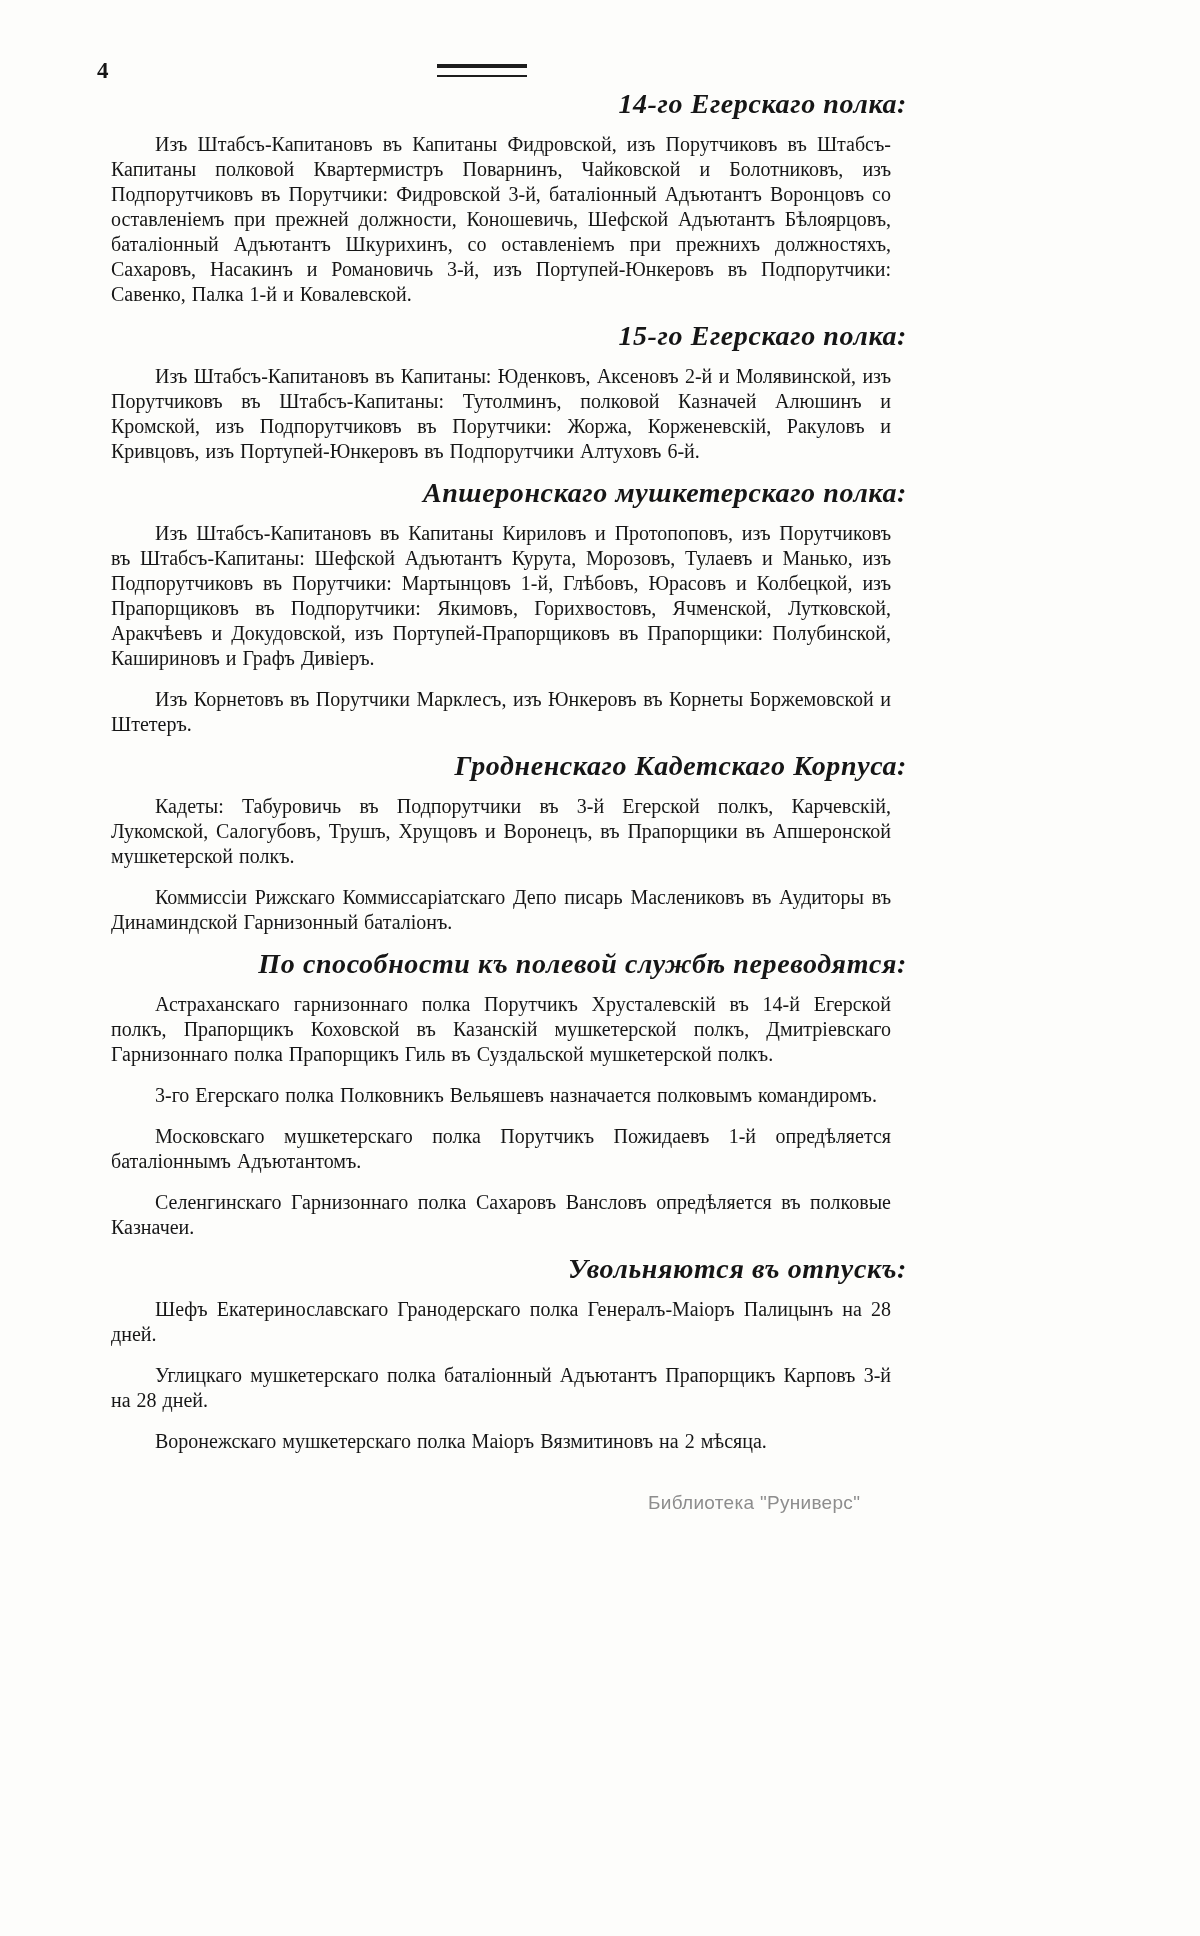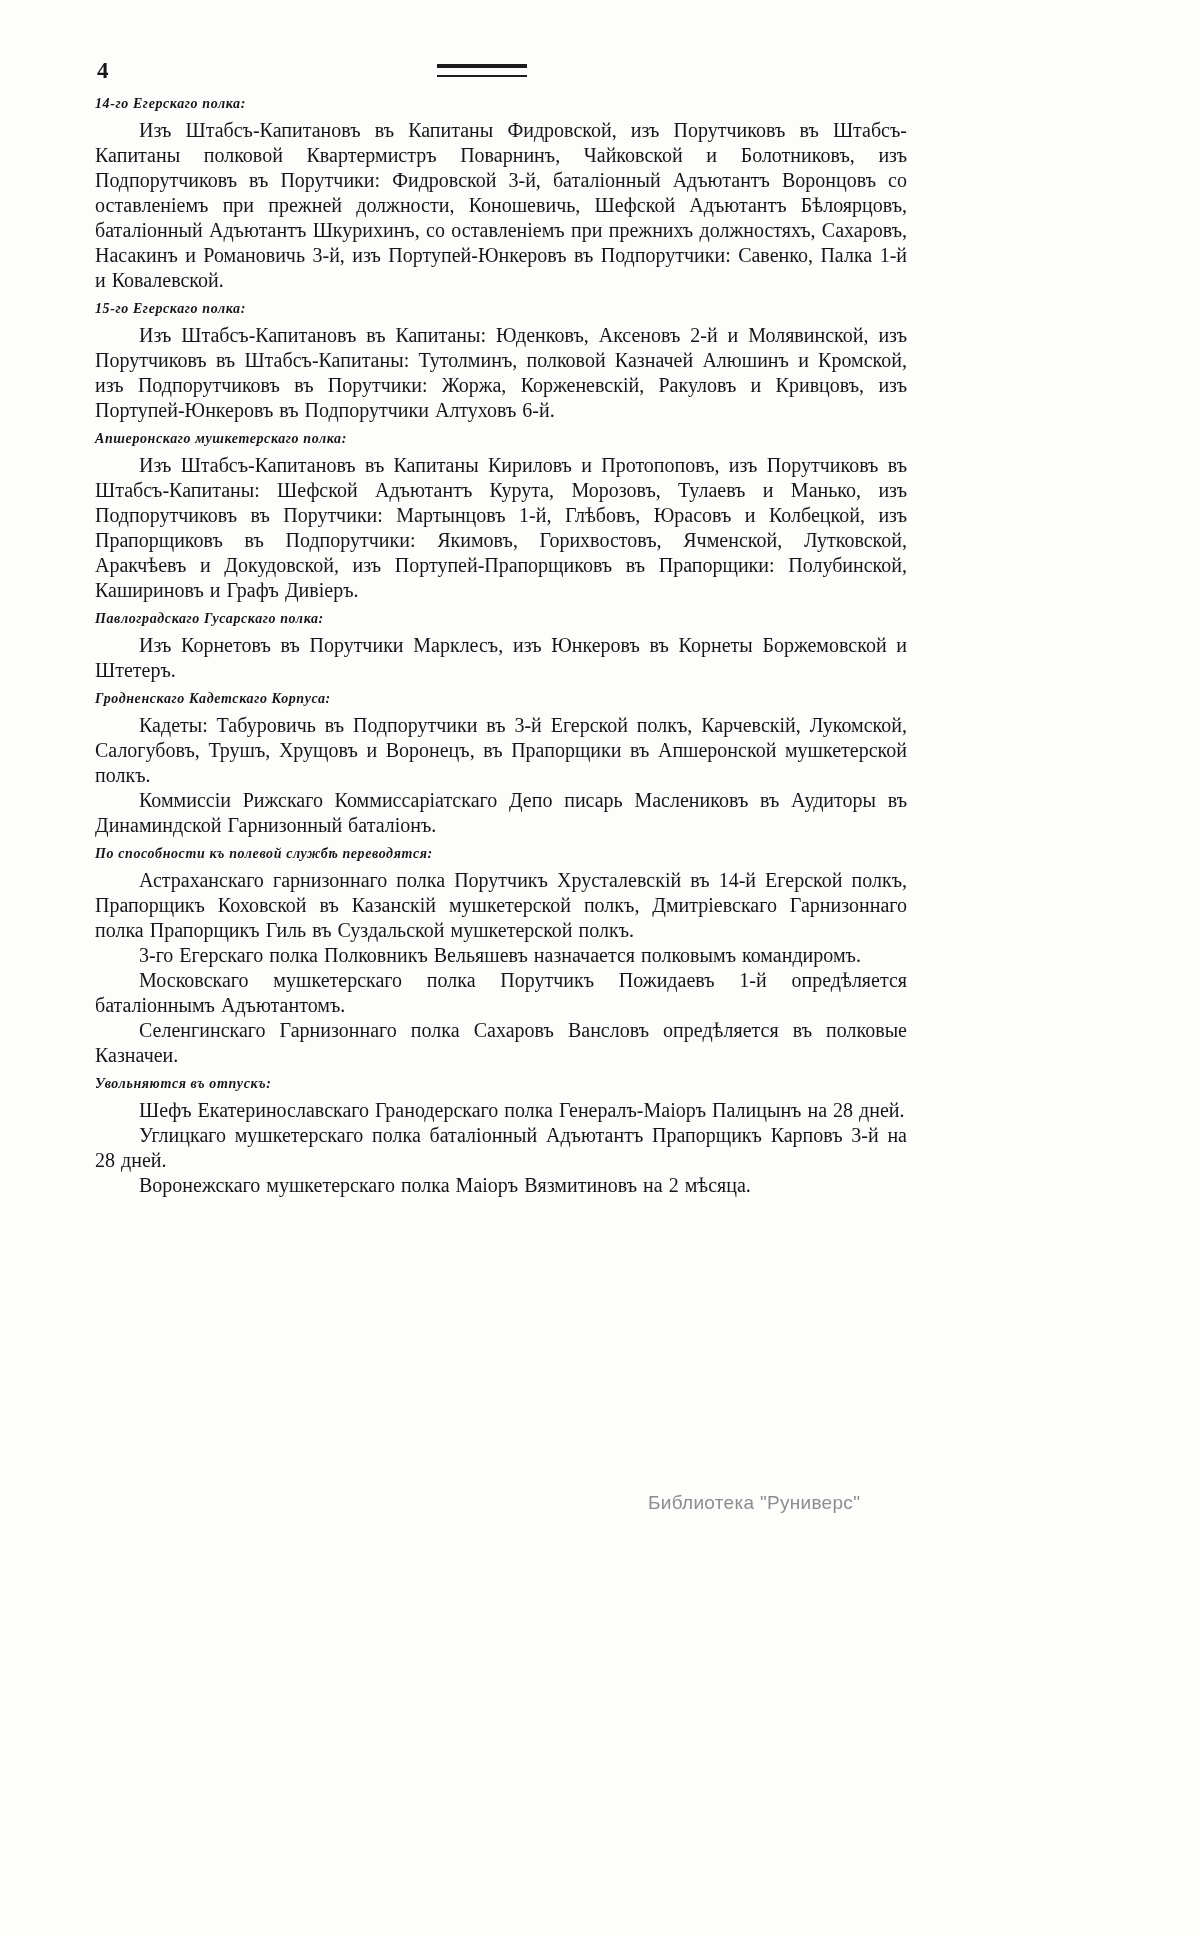"14-го Егерскаго полка:" .section-heading { font-size: 14px -> 28px; text-align: left -> right }
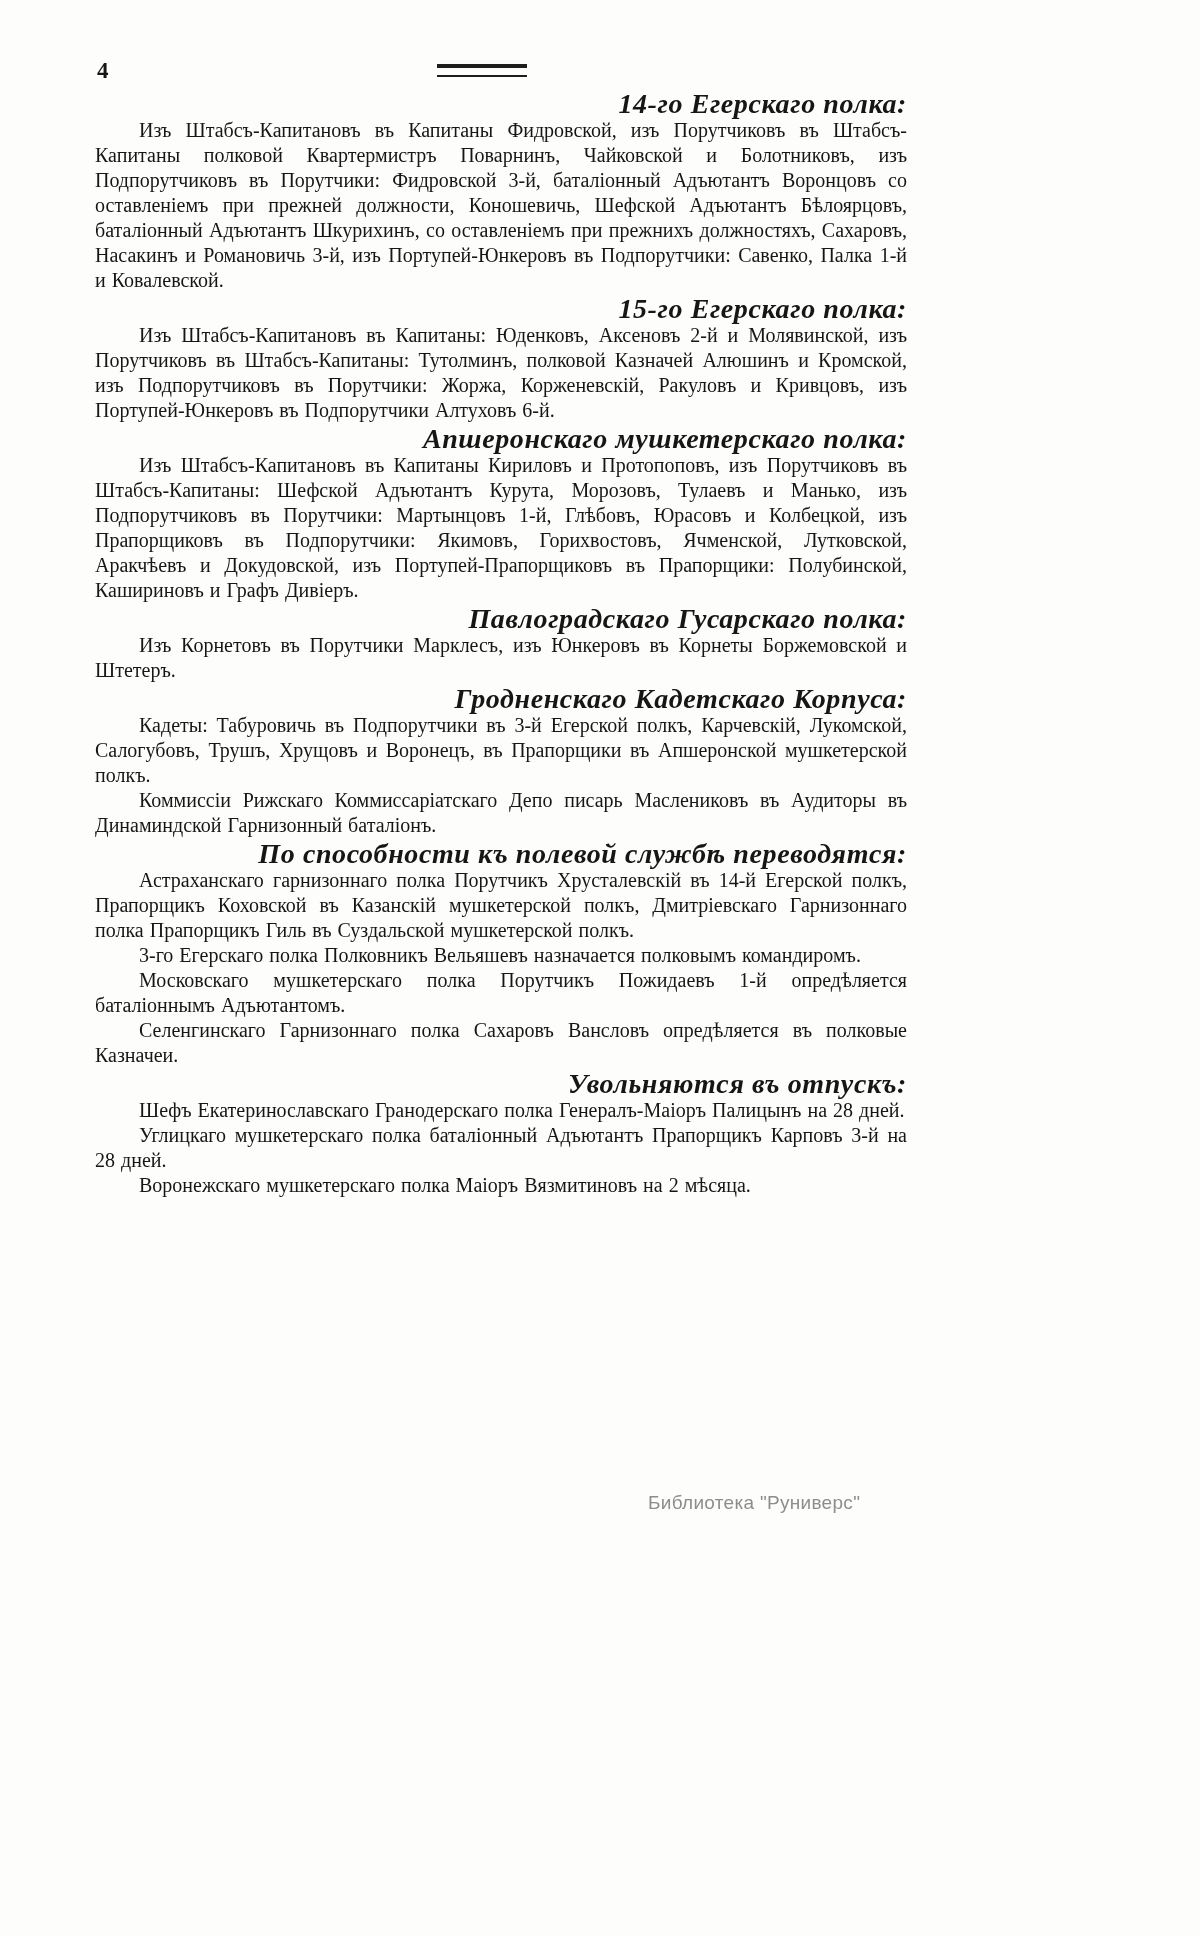"Изъ Штабсъ-Капитановъ въ Капитаны" .para { margin: 0 -> 16px }
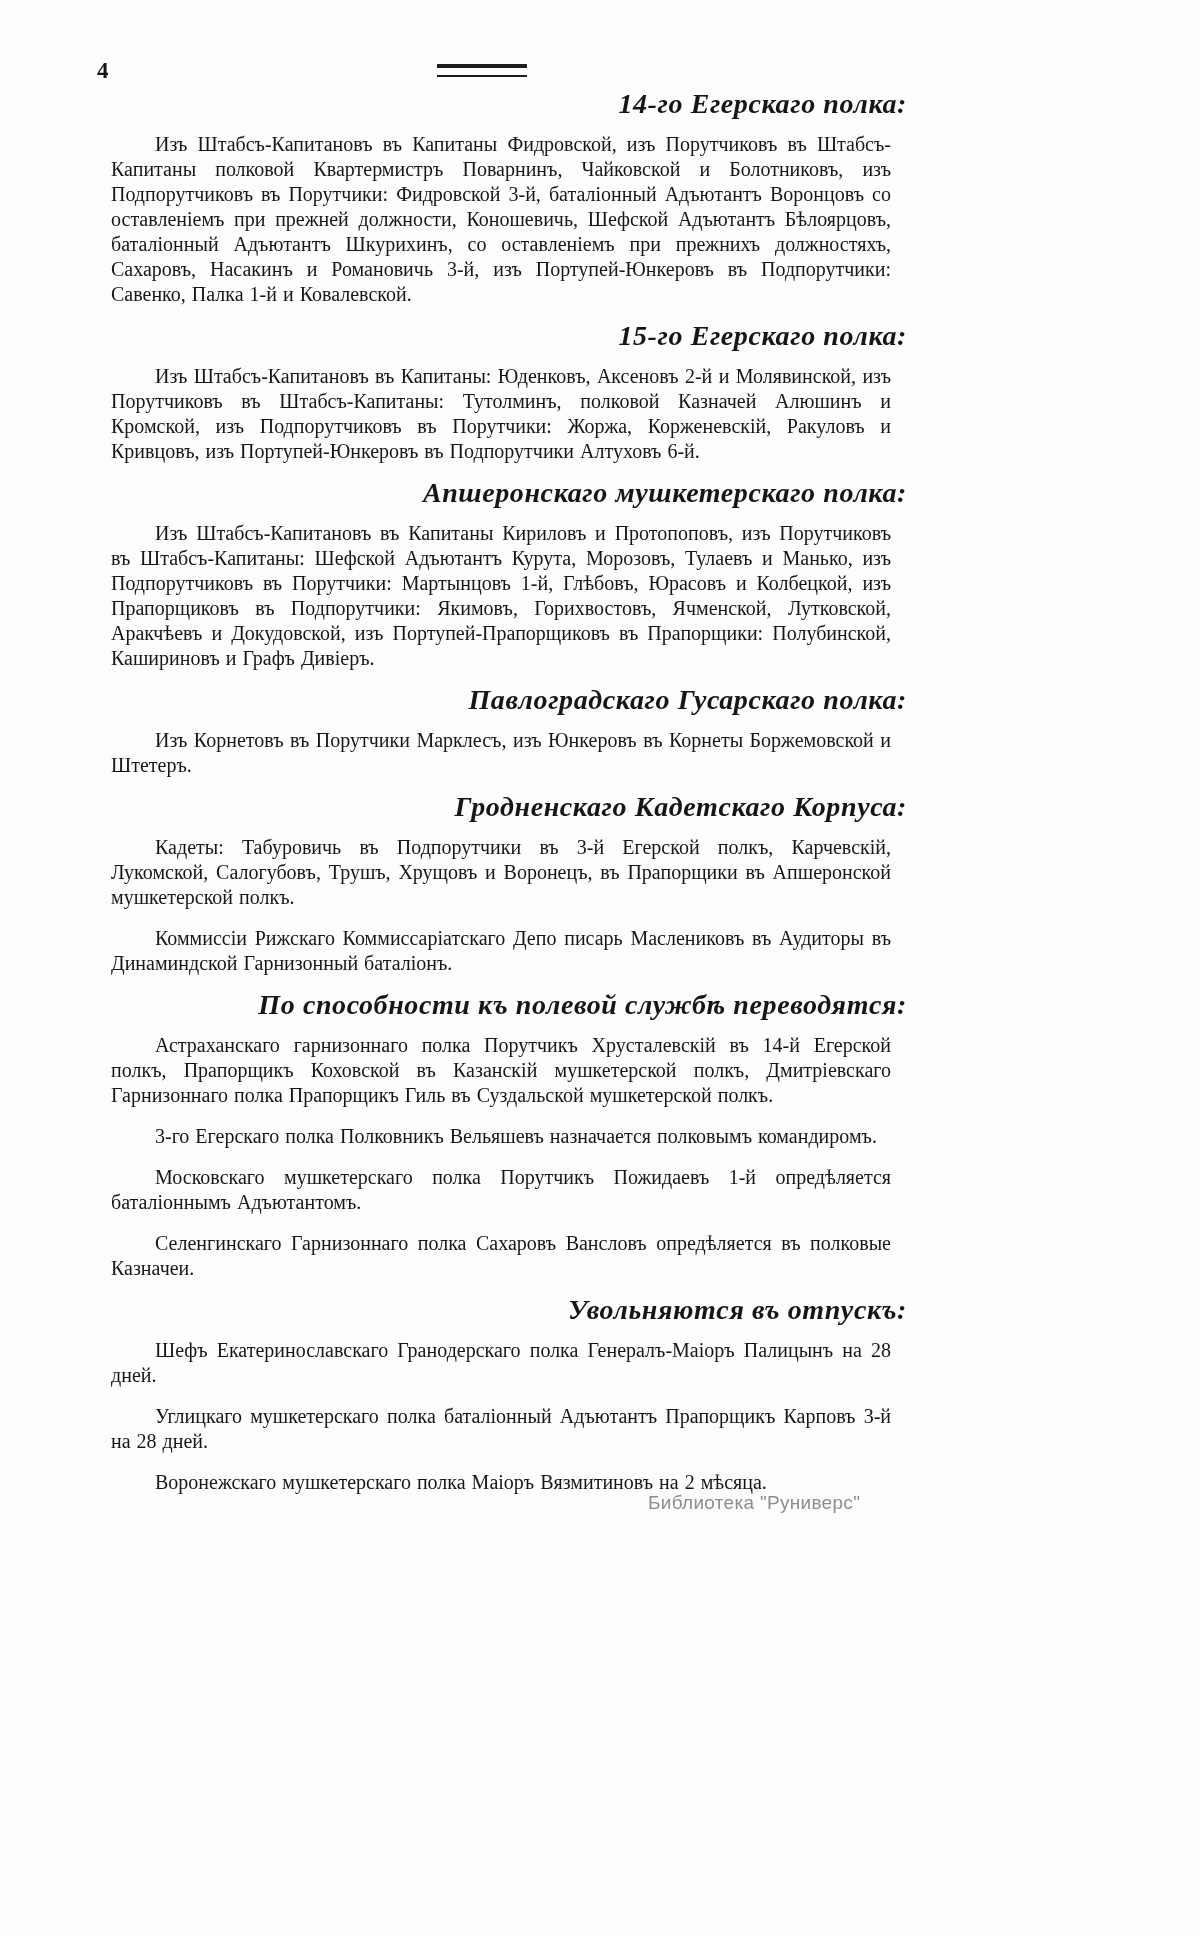"Павлоградскаго Гусарскаго полка:" h2.section-heading { html: <h2>Павлоградскаго Гусарскаго полка:</h2> -> none }
